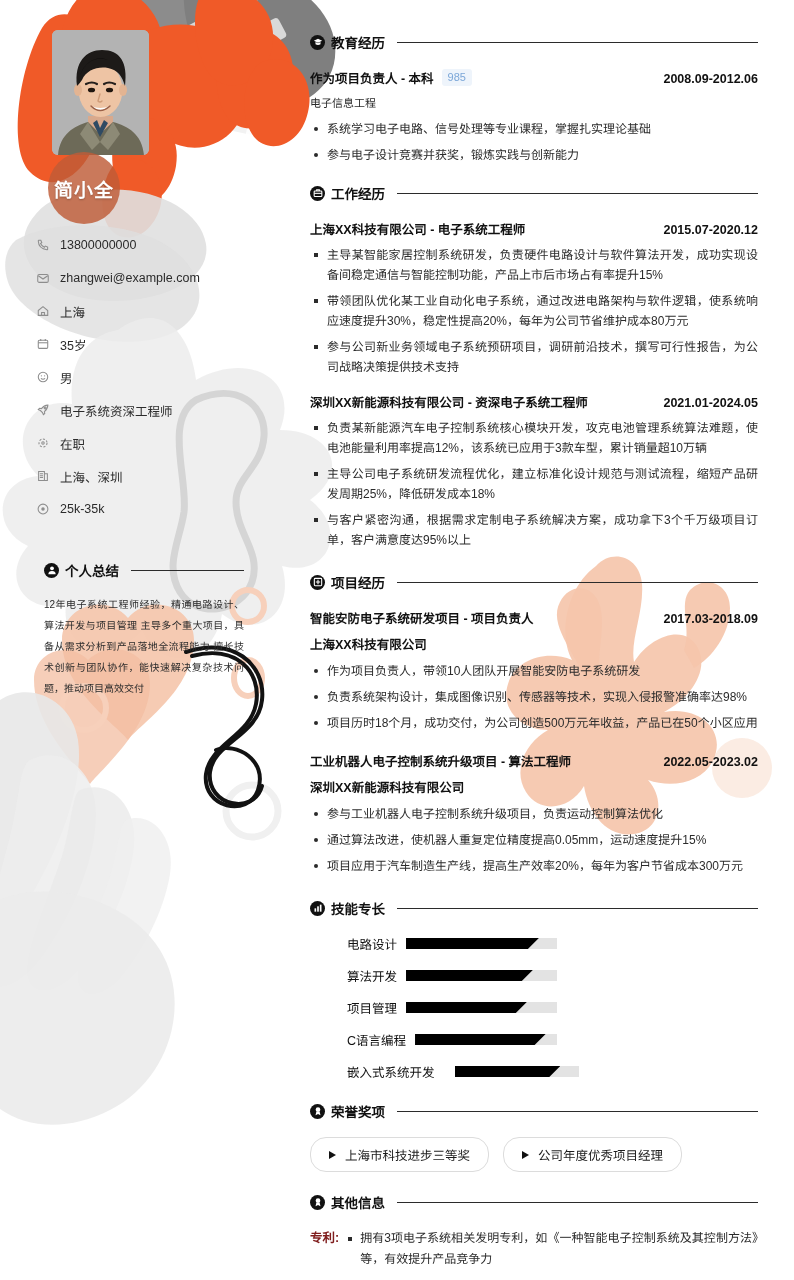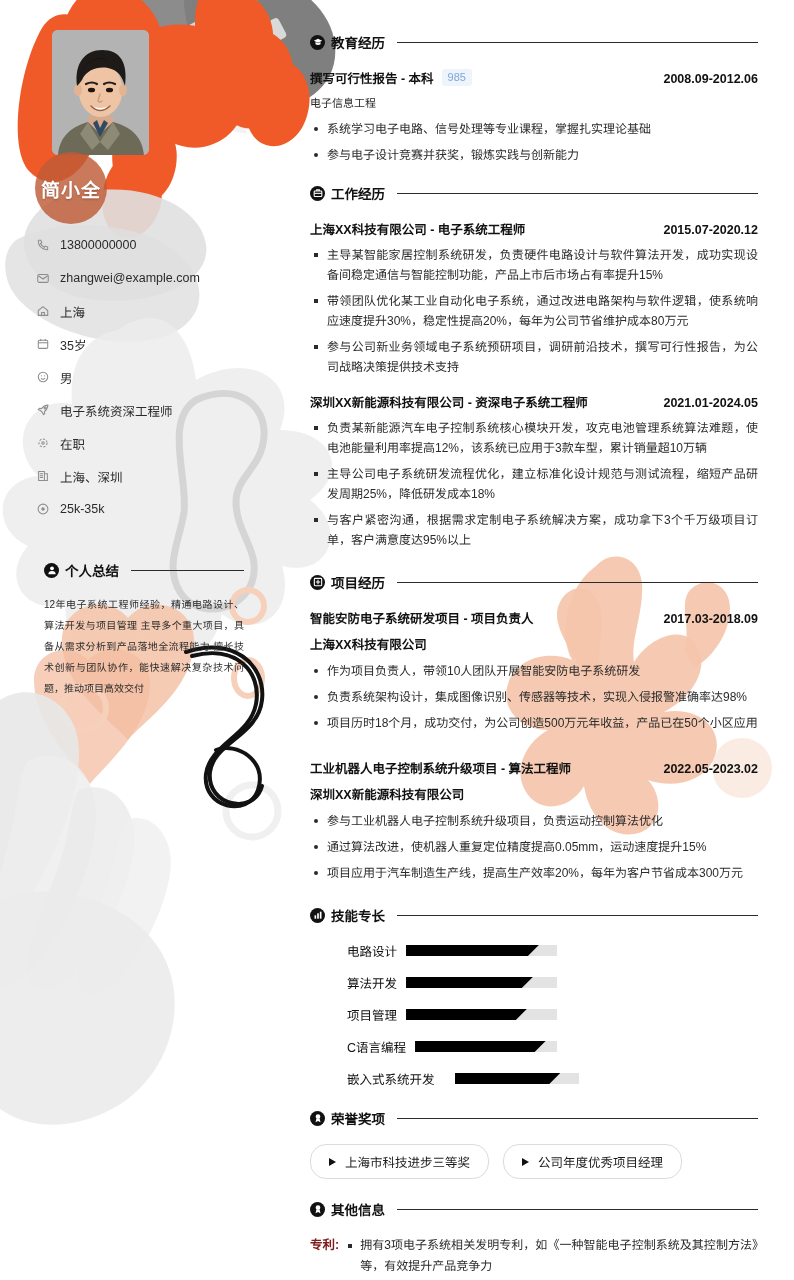"撰写可行性报告 - 本科" span { text: 撰写可行性报告 -> 作为项目负责人 }
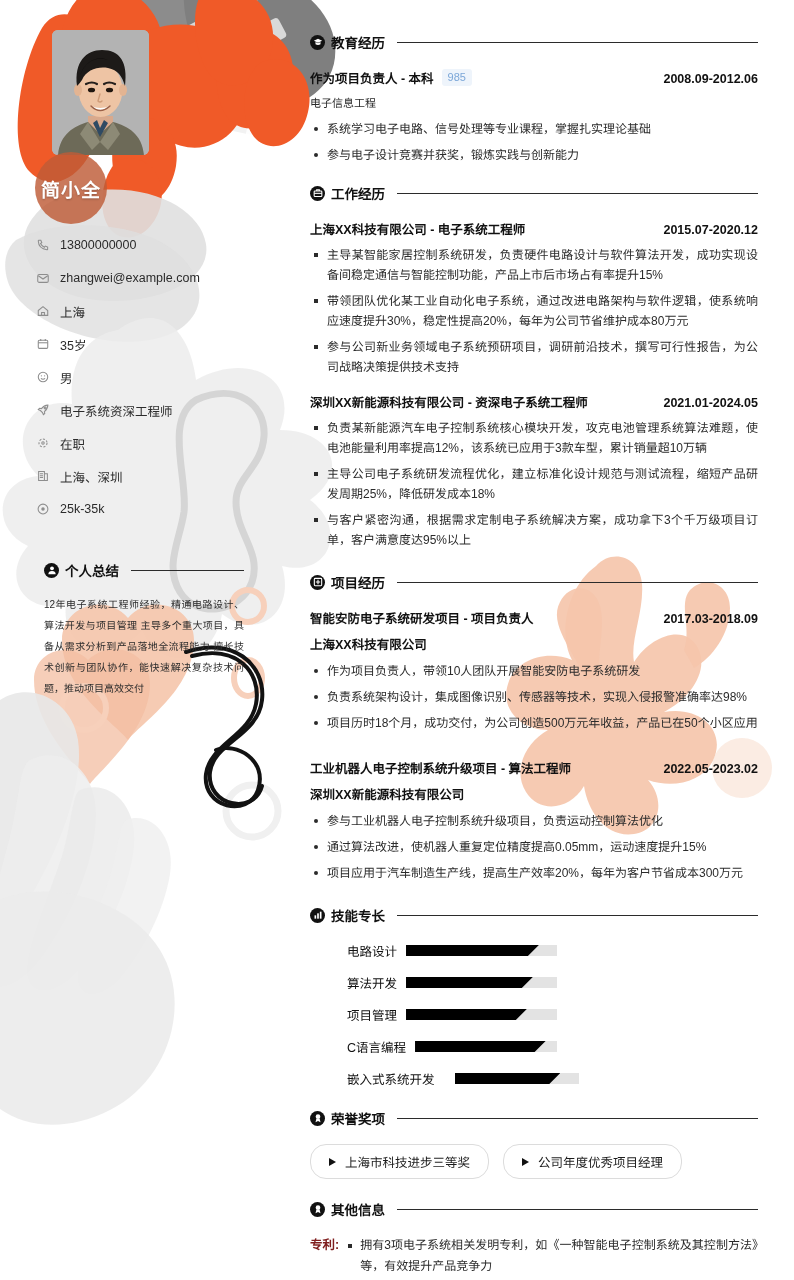"简小全" .name-badge { left: 35px -> 48px }
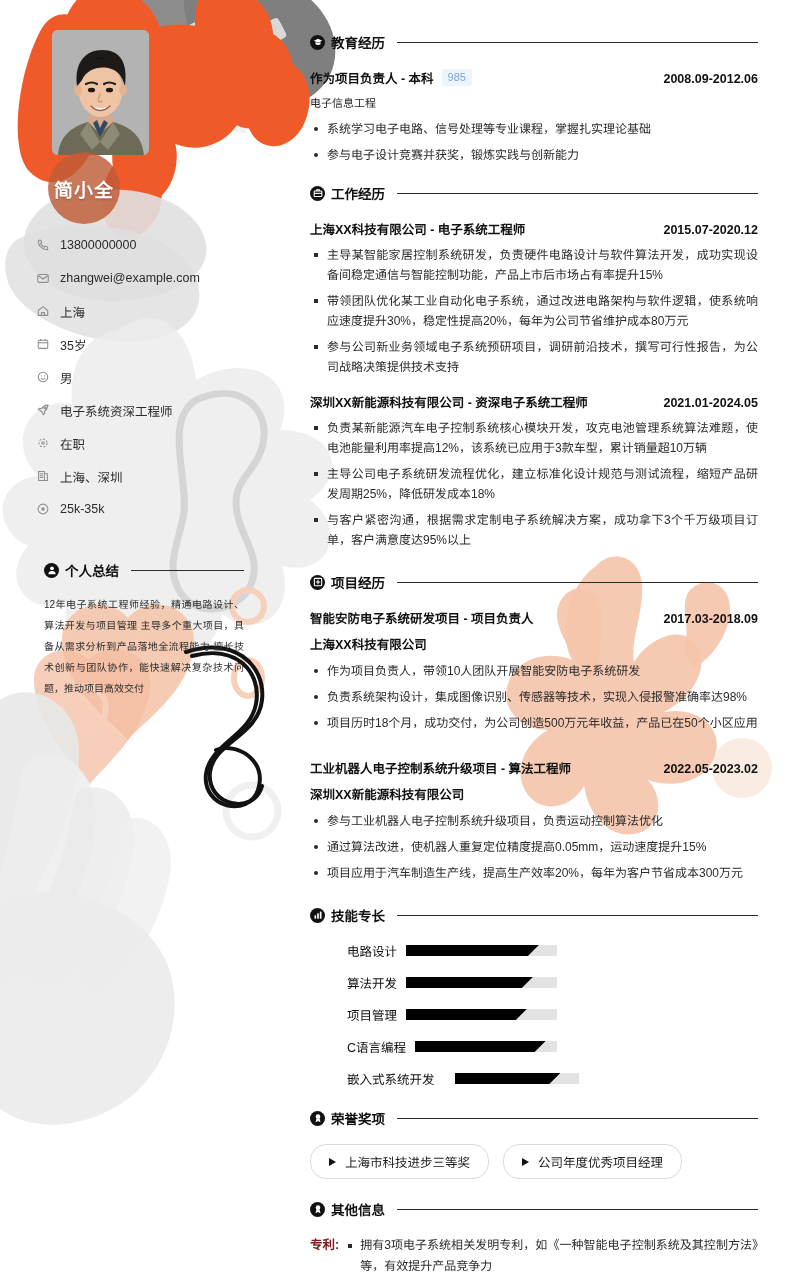"工业机器人电子控制系统升级项目 - 算法工程师" div.entry { margin-top: 25px -> 18px }
